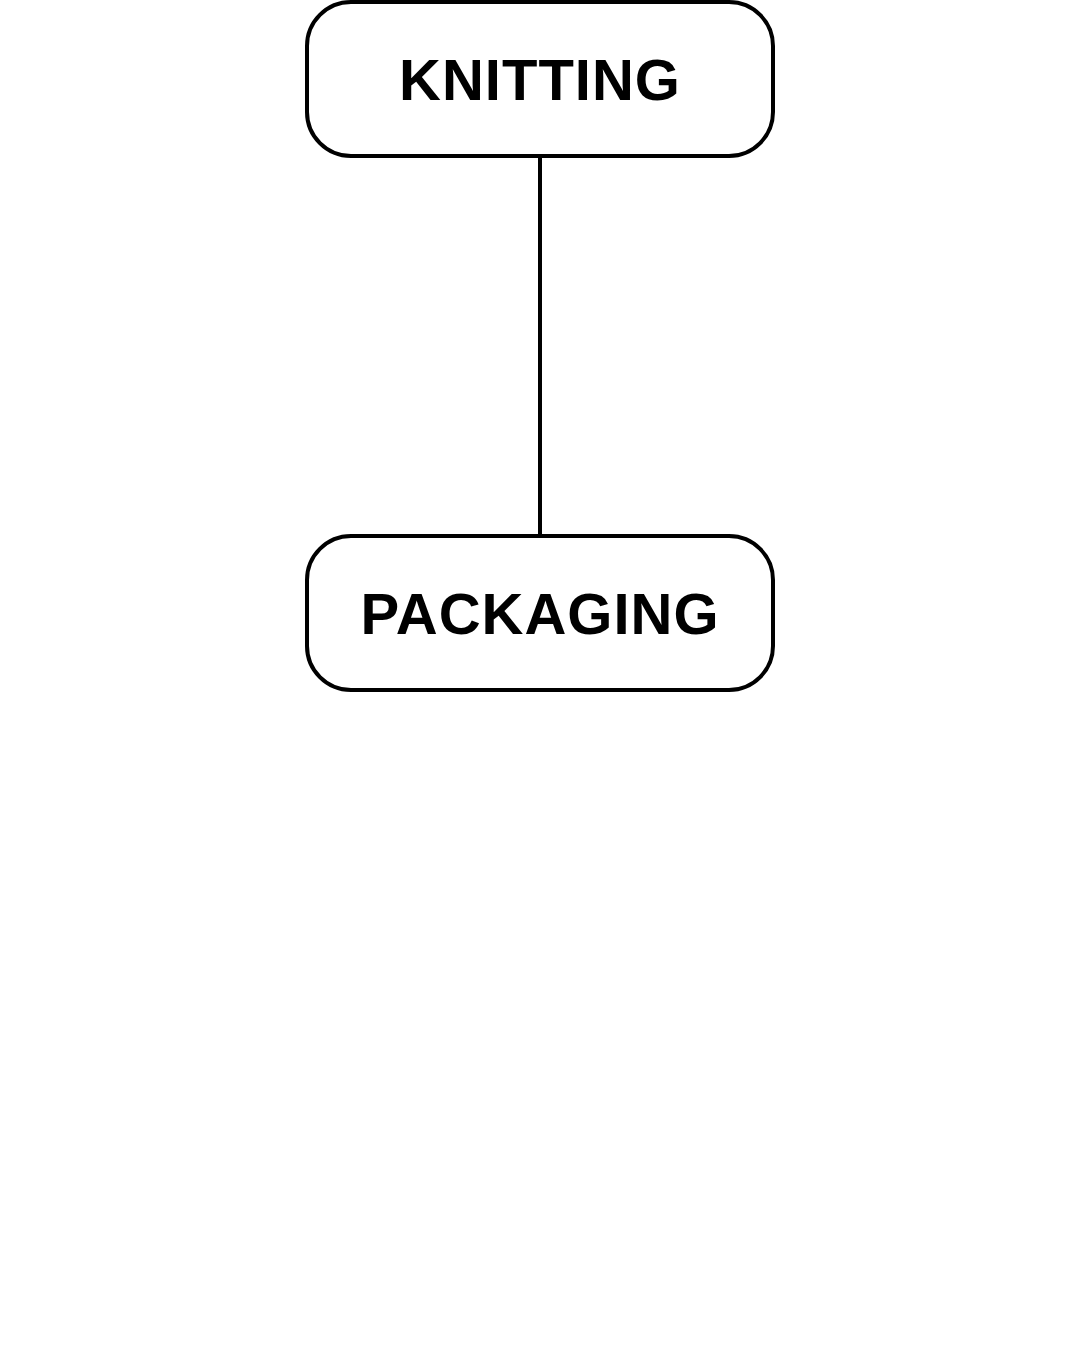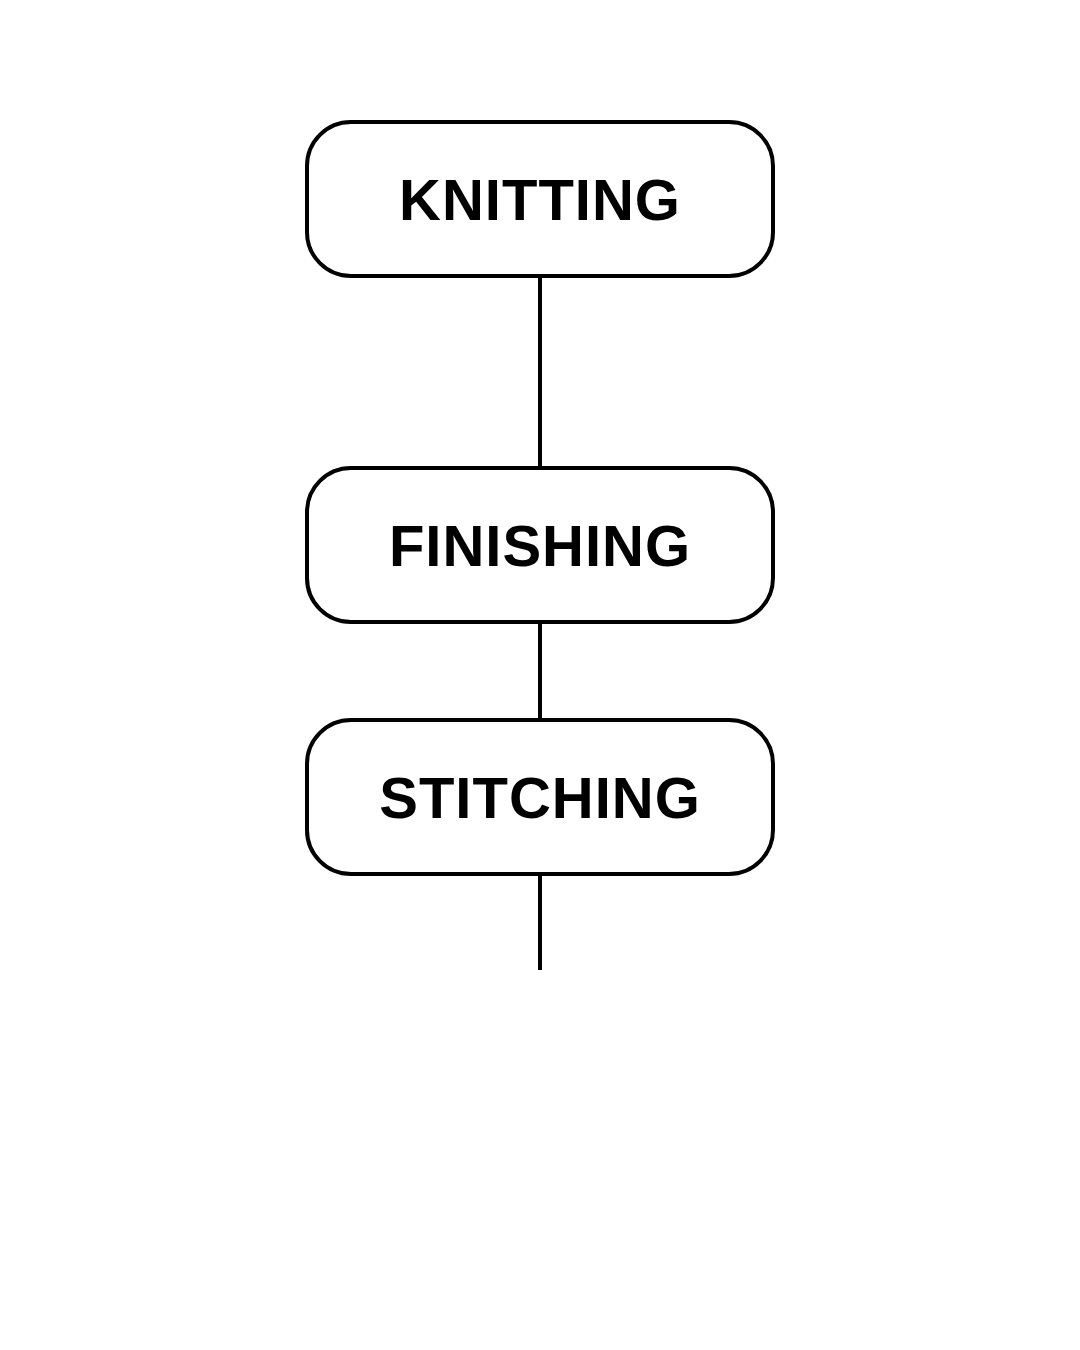"KNITTING" .flowchart { padding-top: 120px -> none }
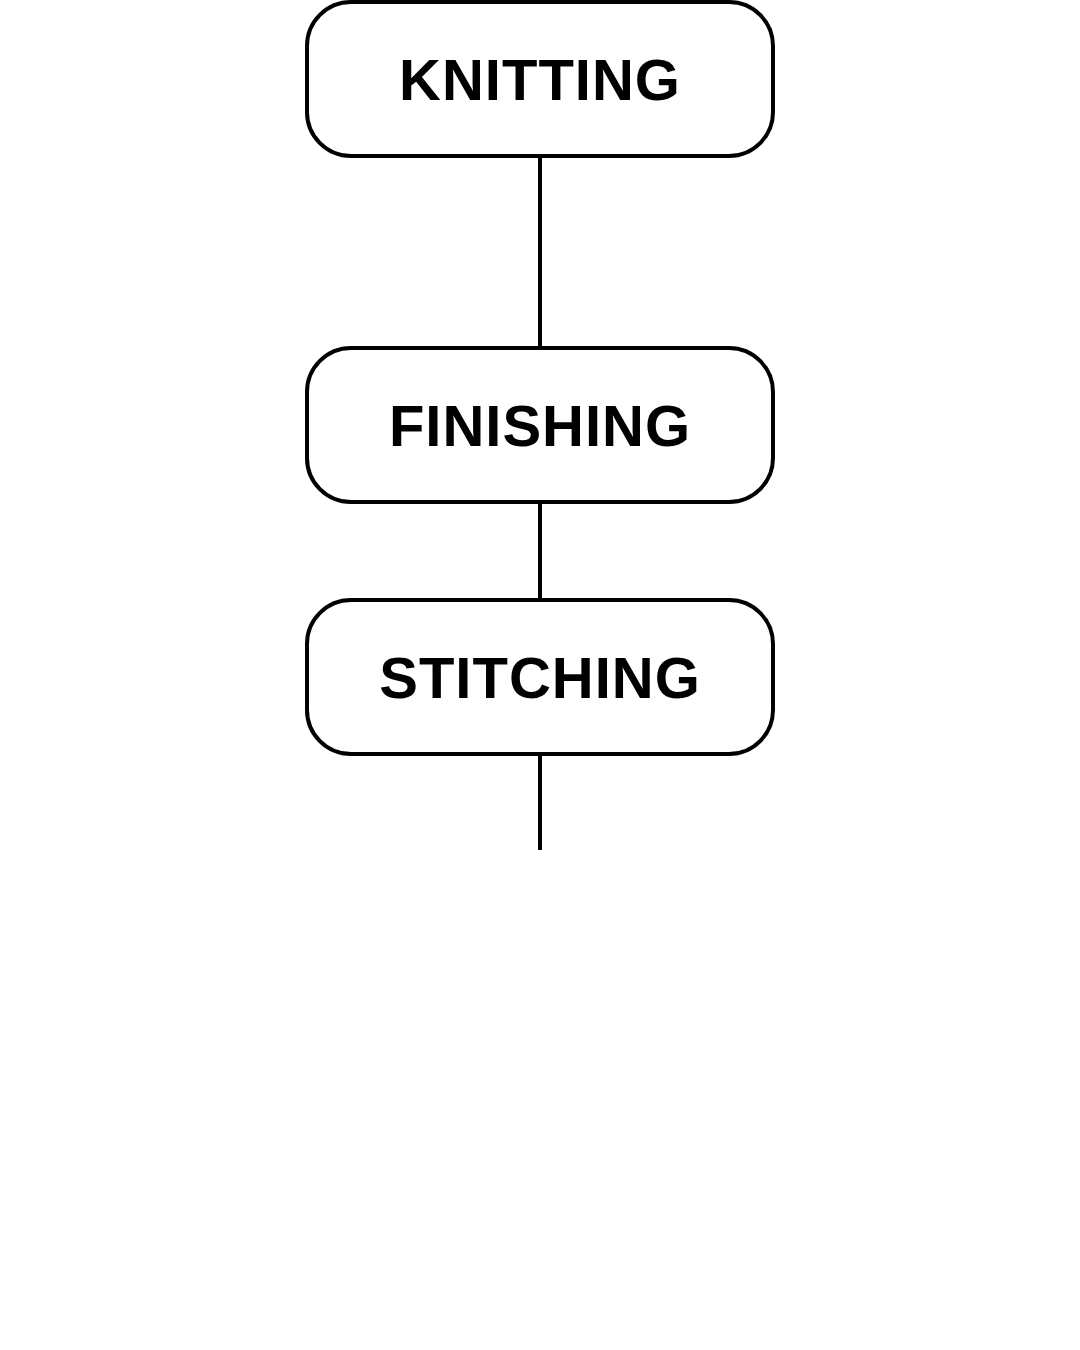"FINISHING" div.flow-node { html: <div> <span>FINISHING</span> </div> -> none }
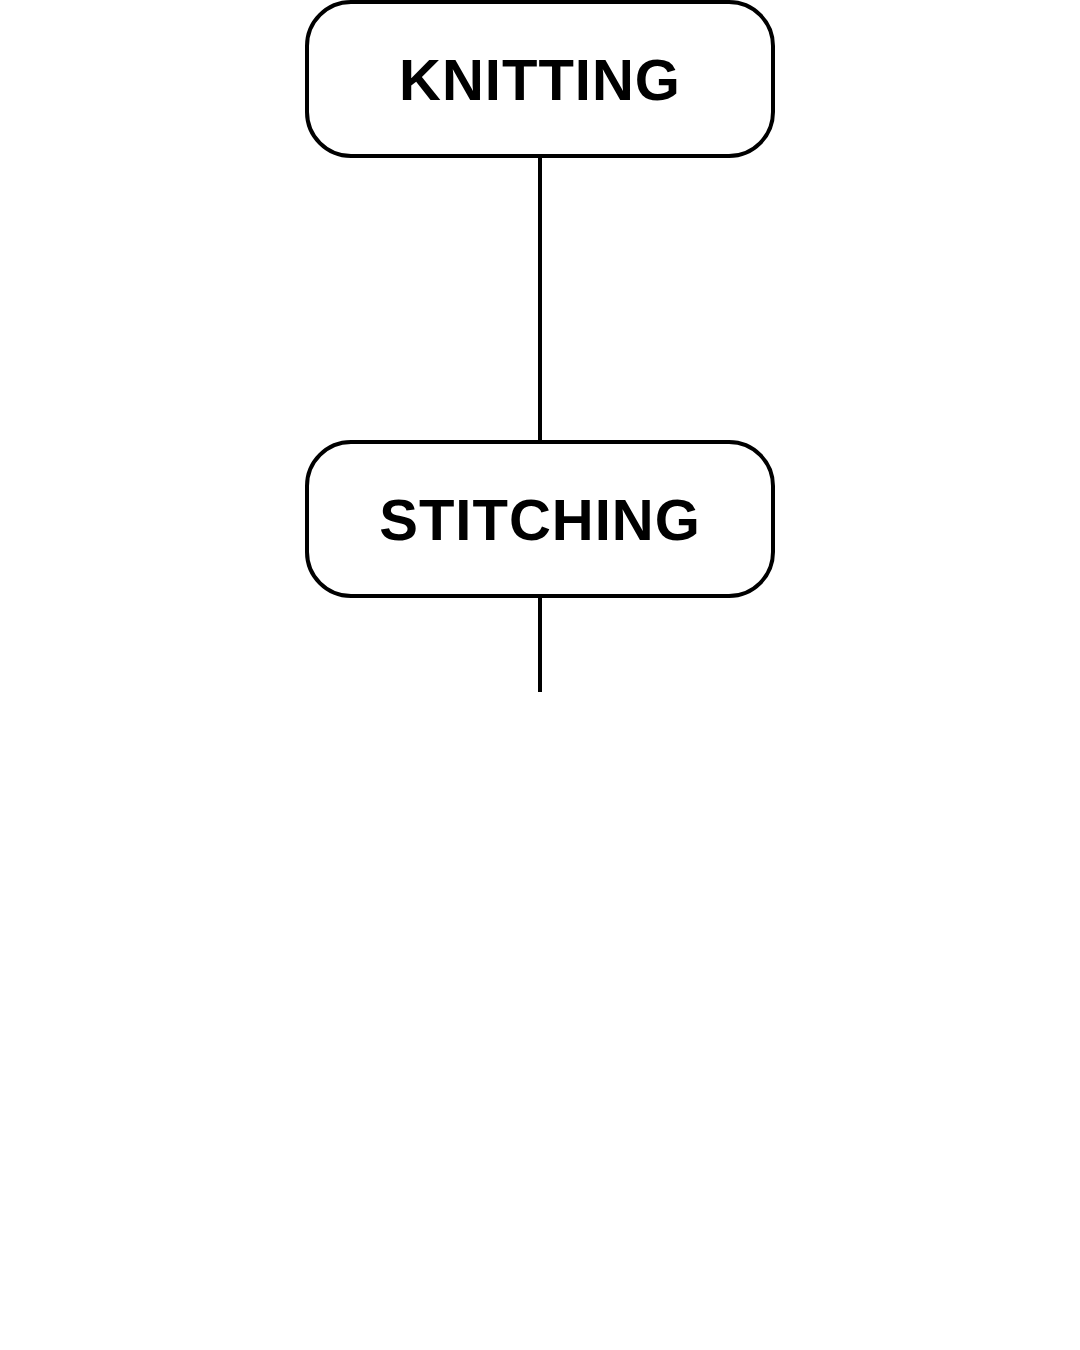"STITCHING" div.flow-node { html: <div> <span>STITCHING</span> </div> -> none }
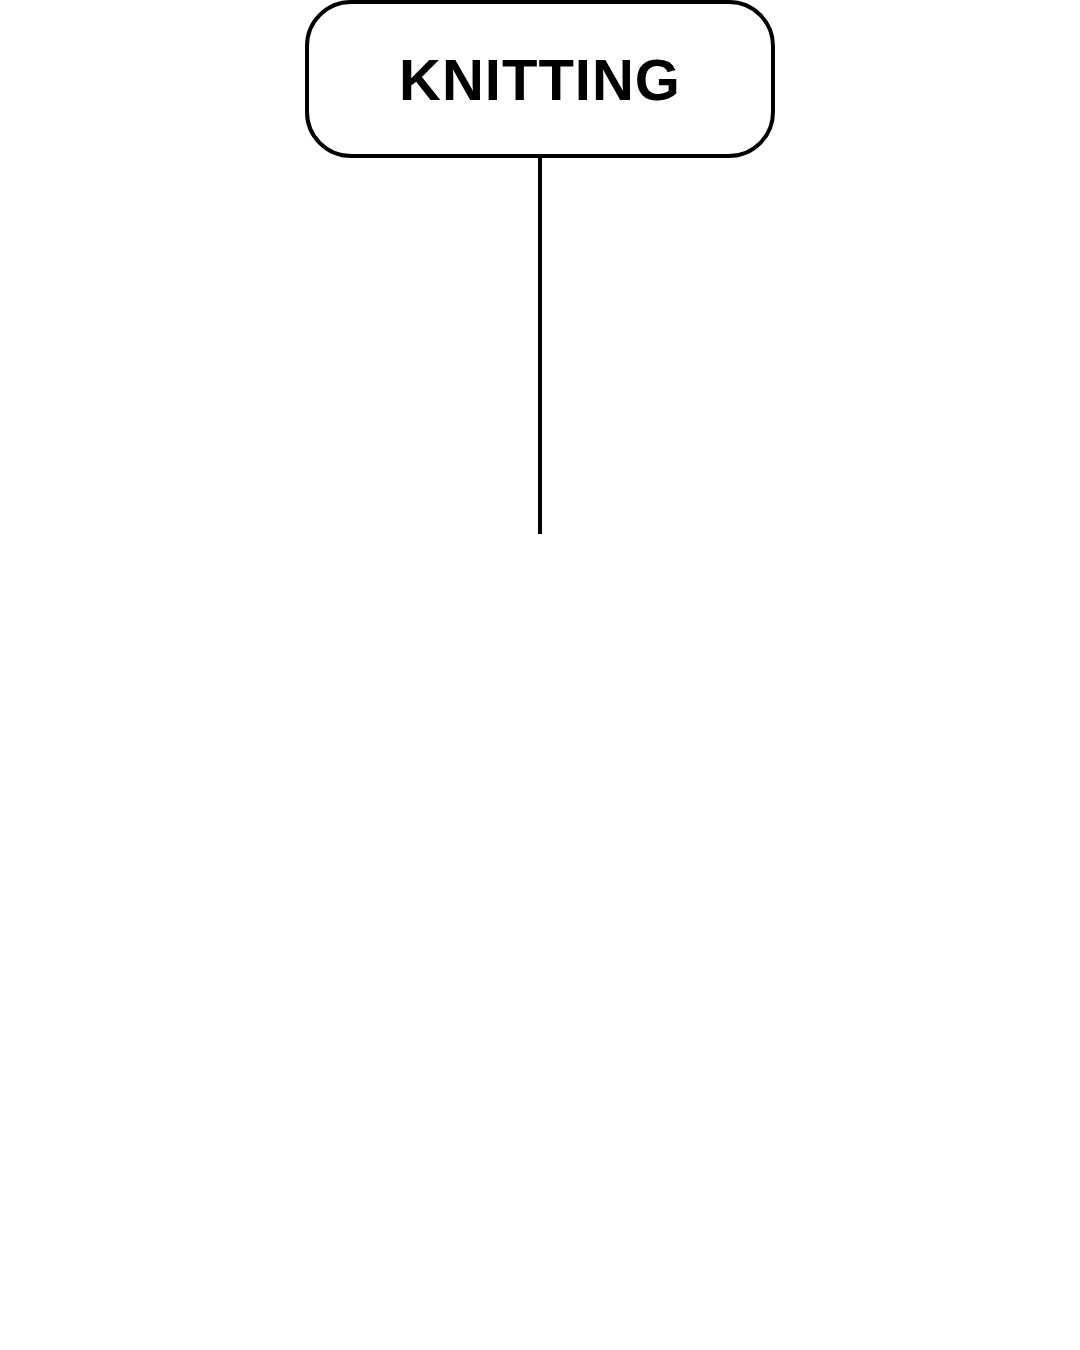"PACKAGING" div.flow-node { html: none -> <div> <span>PACKAGING</span> </div> }
